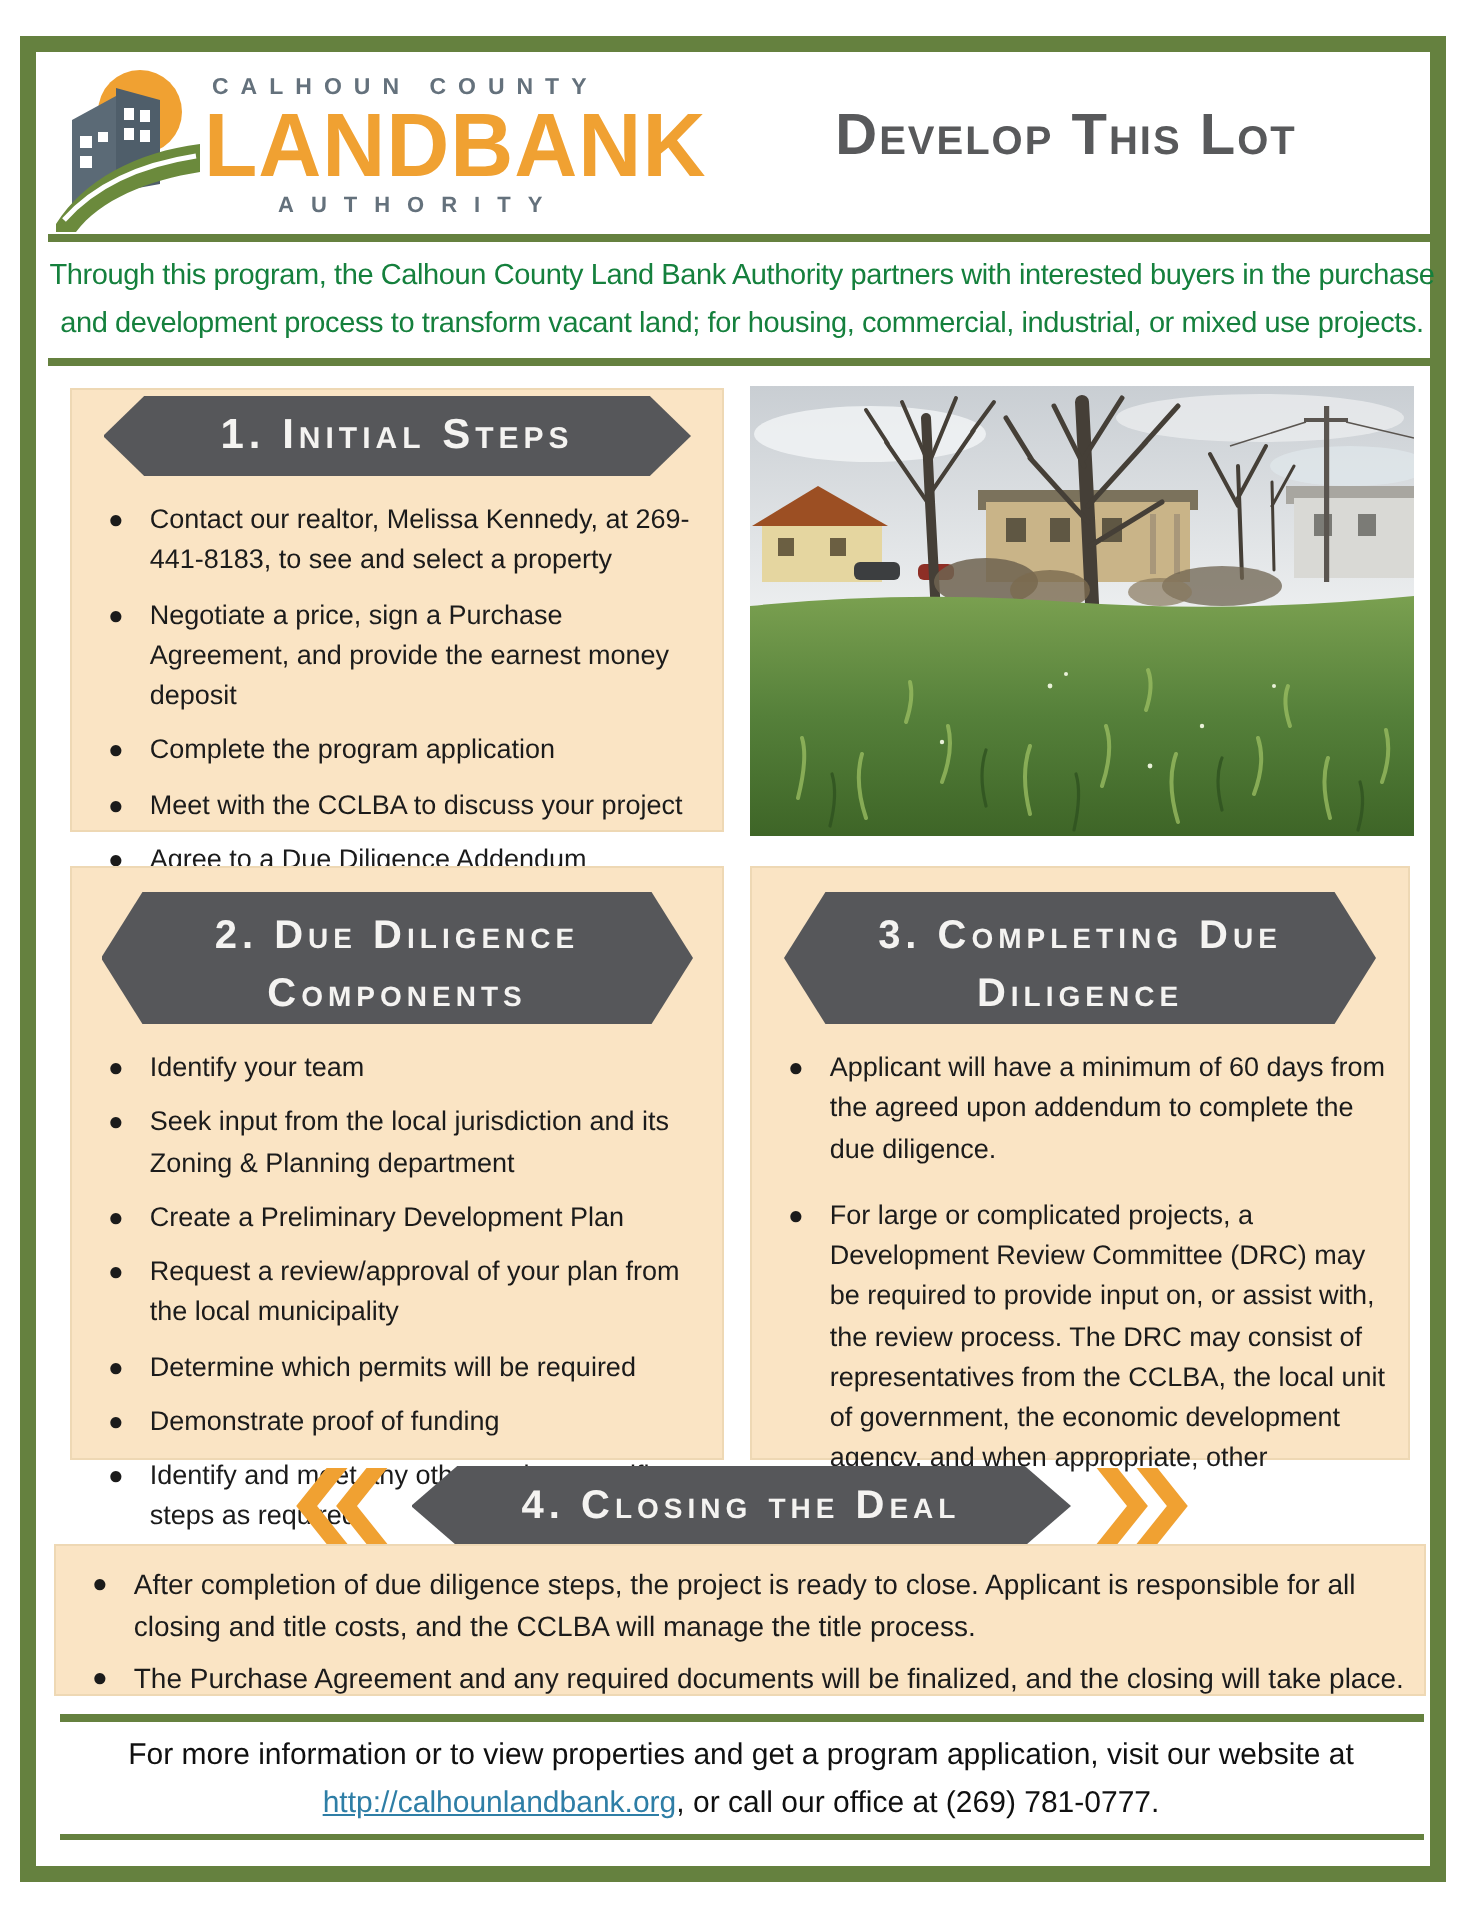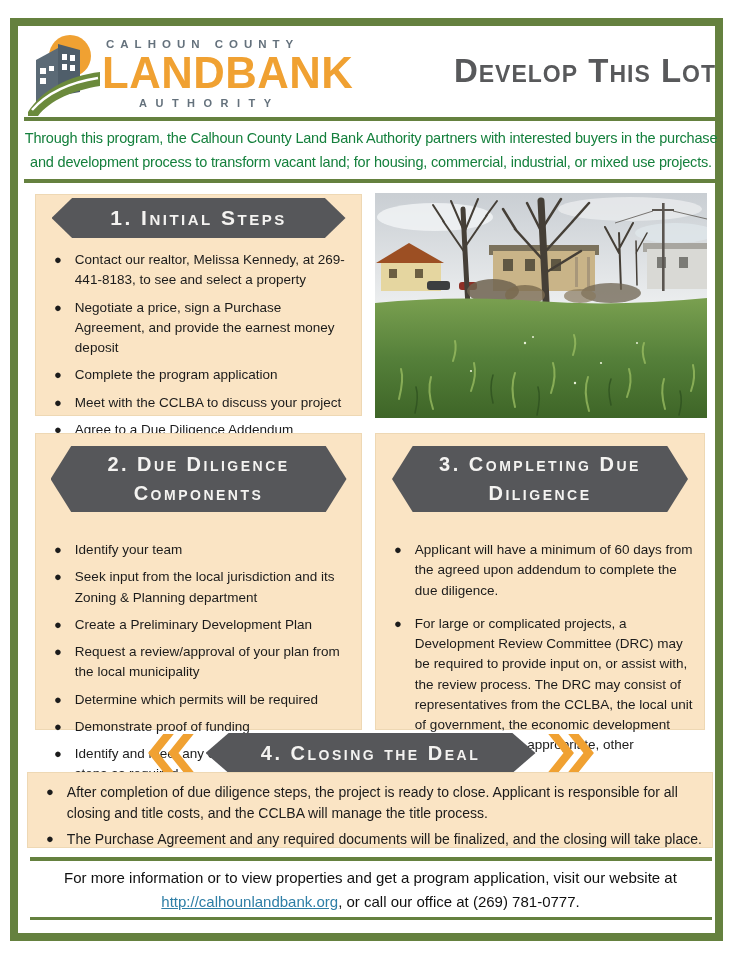"Develop This Lot" .title { font-size: 33px -> 29px; text-align: right -> center }
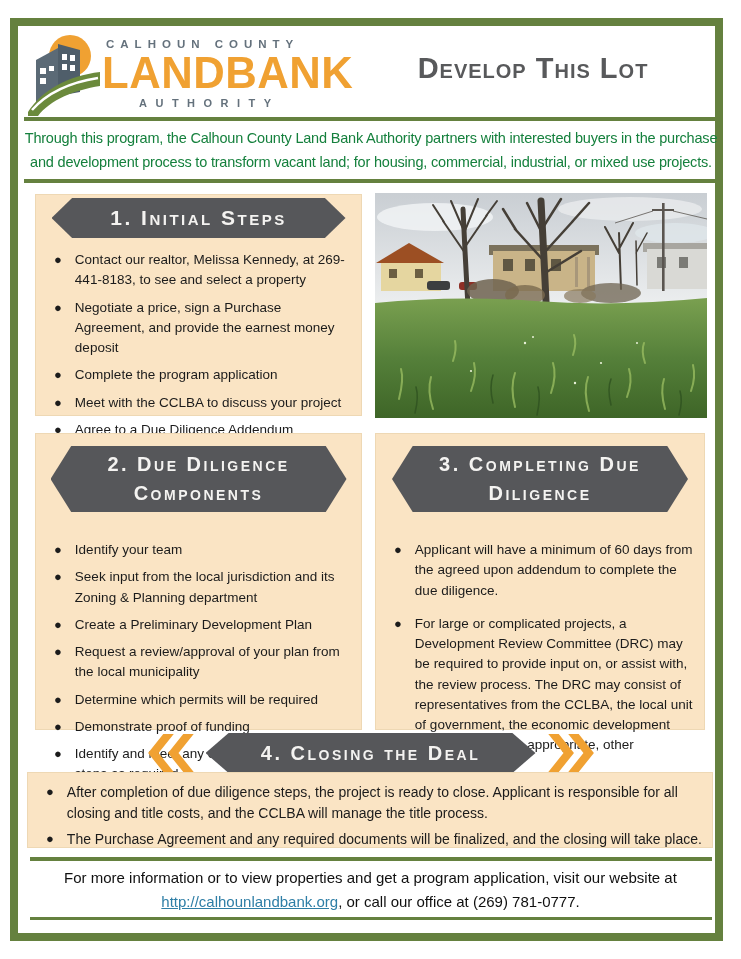"2. Due Diligence" .banner.two-line { justify-content: none -> flex-end; margin: 12px auto 22px -> 12px auto 6px }
